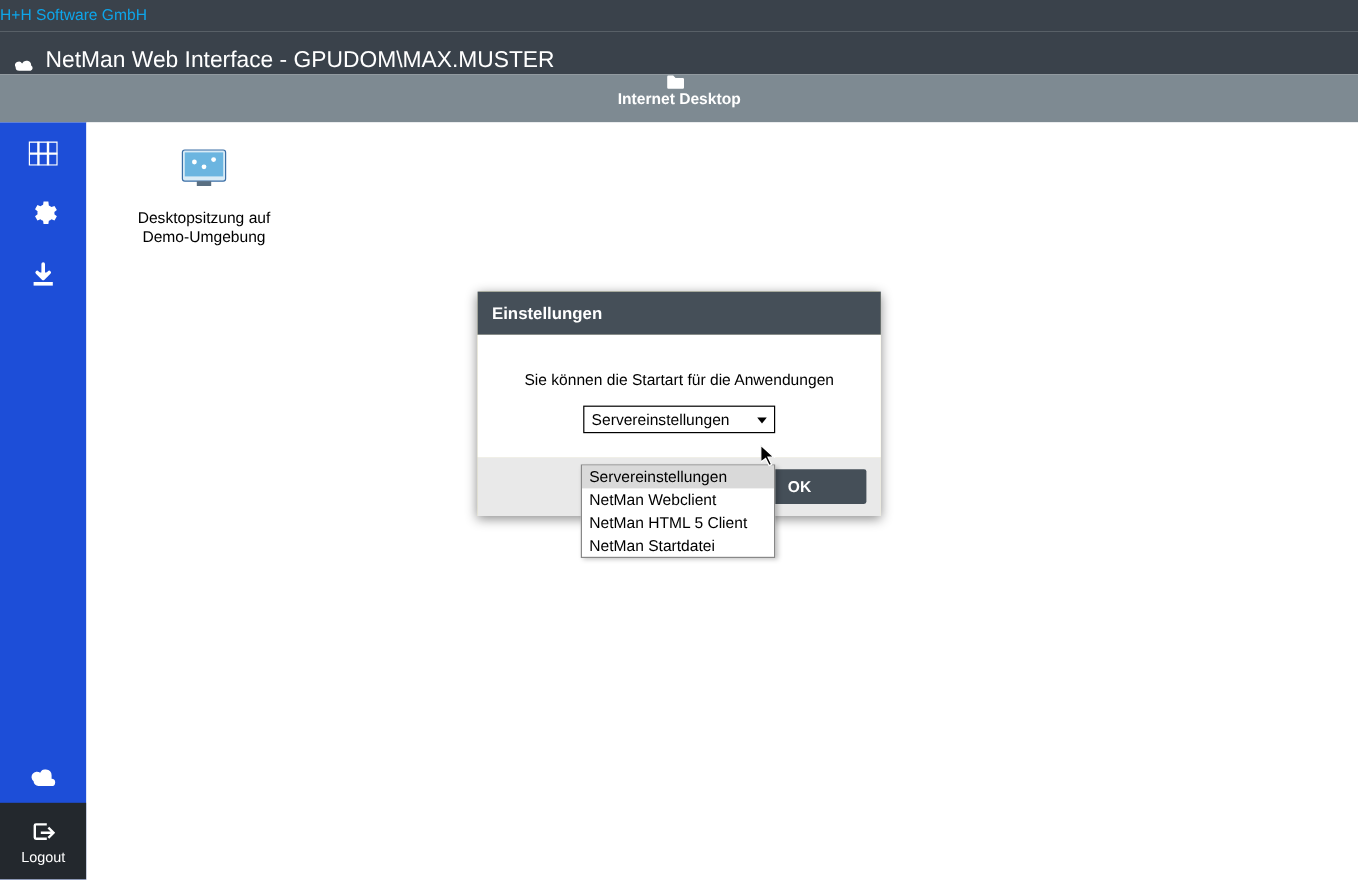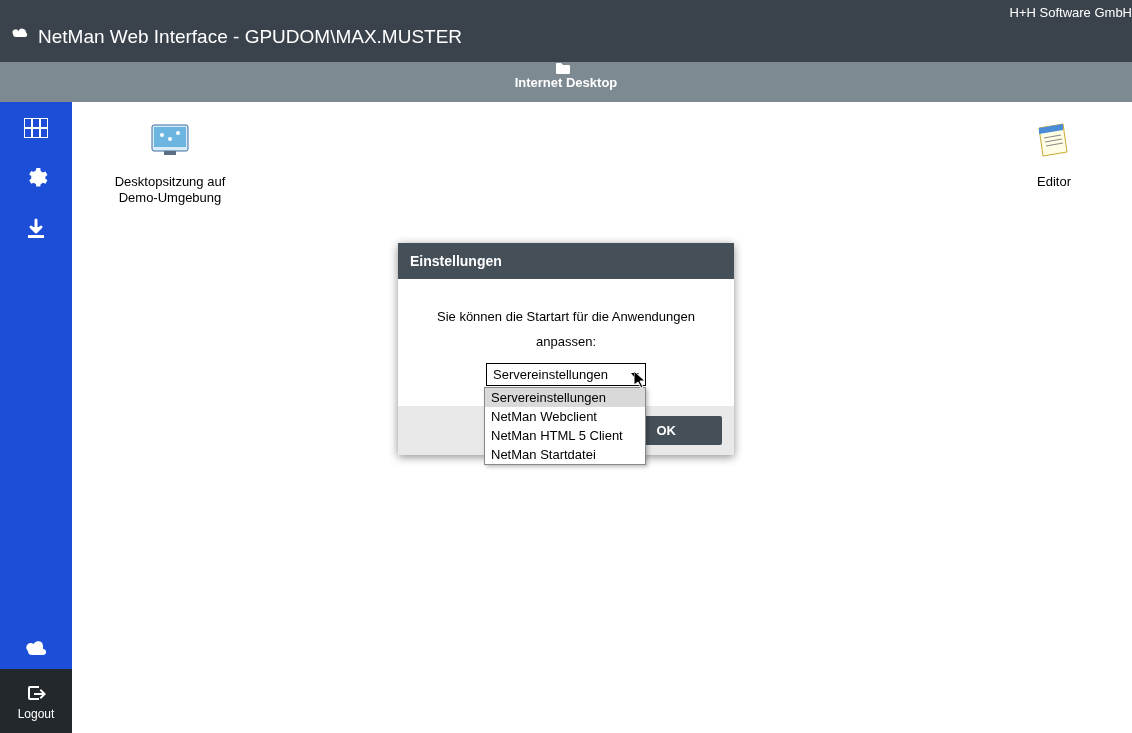"H+H Software GmbH" .top-bar { color: #ffffff -> #0ea5e9; text-align: right -> left }
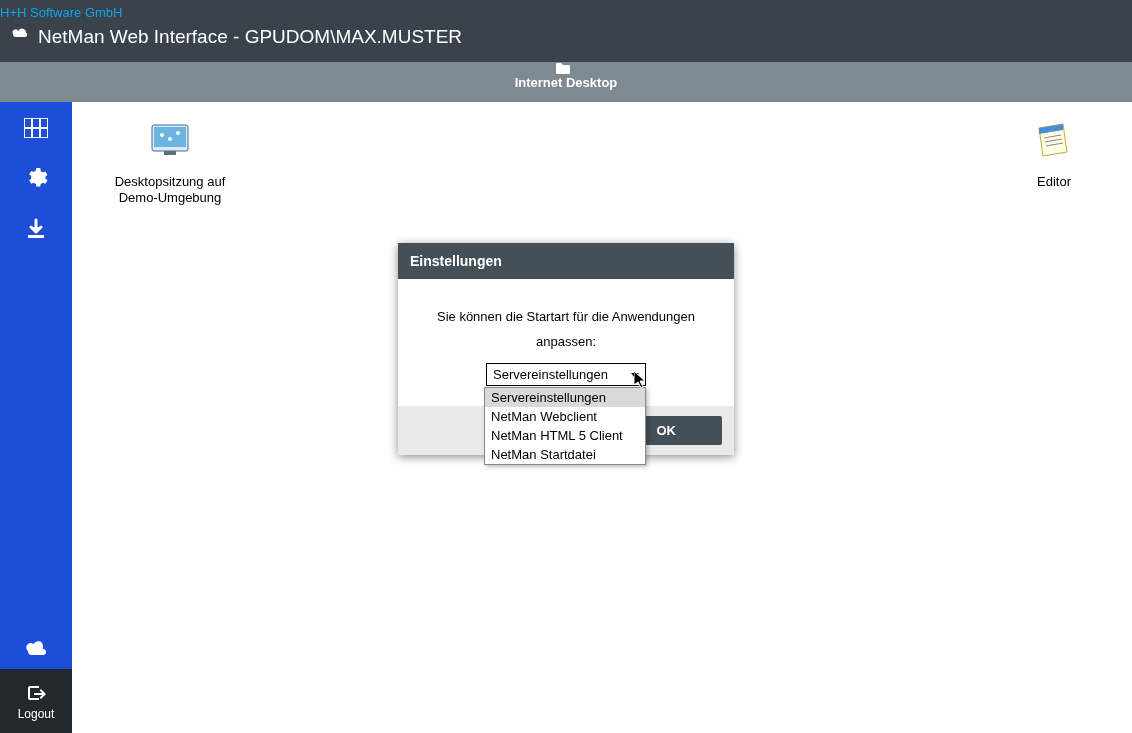"NetMan Web Interface - GPUDOM\MAX.MUSTER" .title-bar { align-items: flex-start -> flex-end }
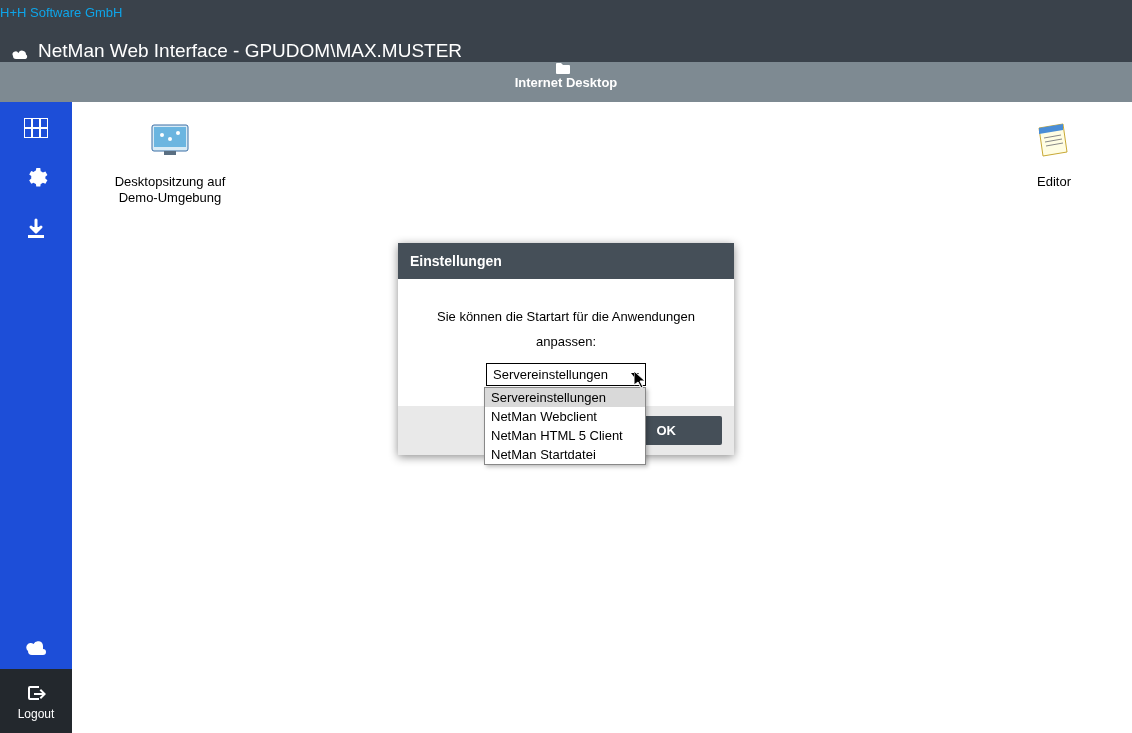"Editor" div.app { html: <div> <div> <svg> <path></path> <path></path> <line></line> <line></line> <line></line> </svg> </div> <div>Editor</div> </div> -> none }
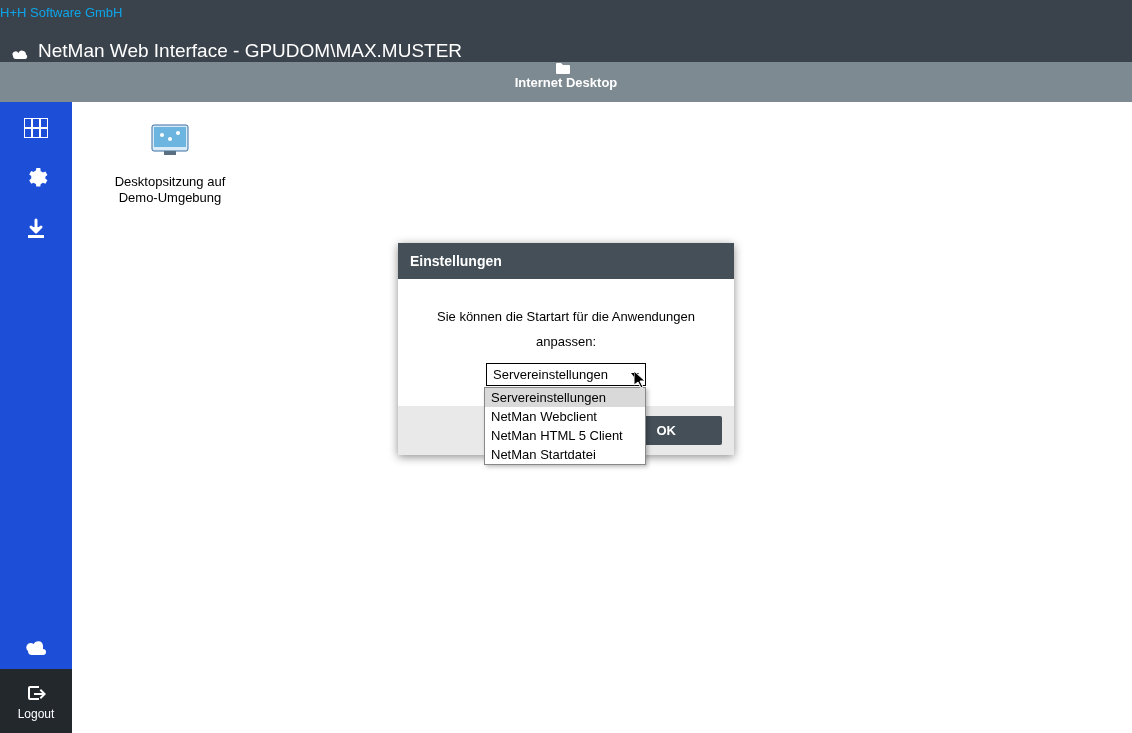"anpassen:" p { html: <p>anpassen:</p> -> none }
